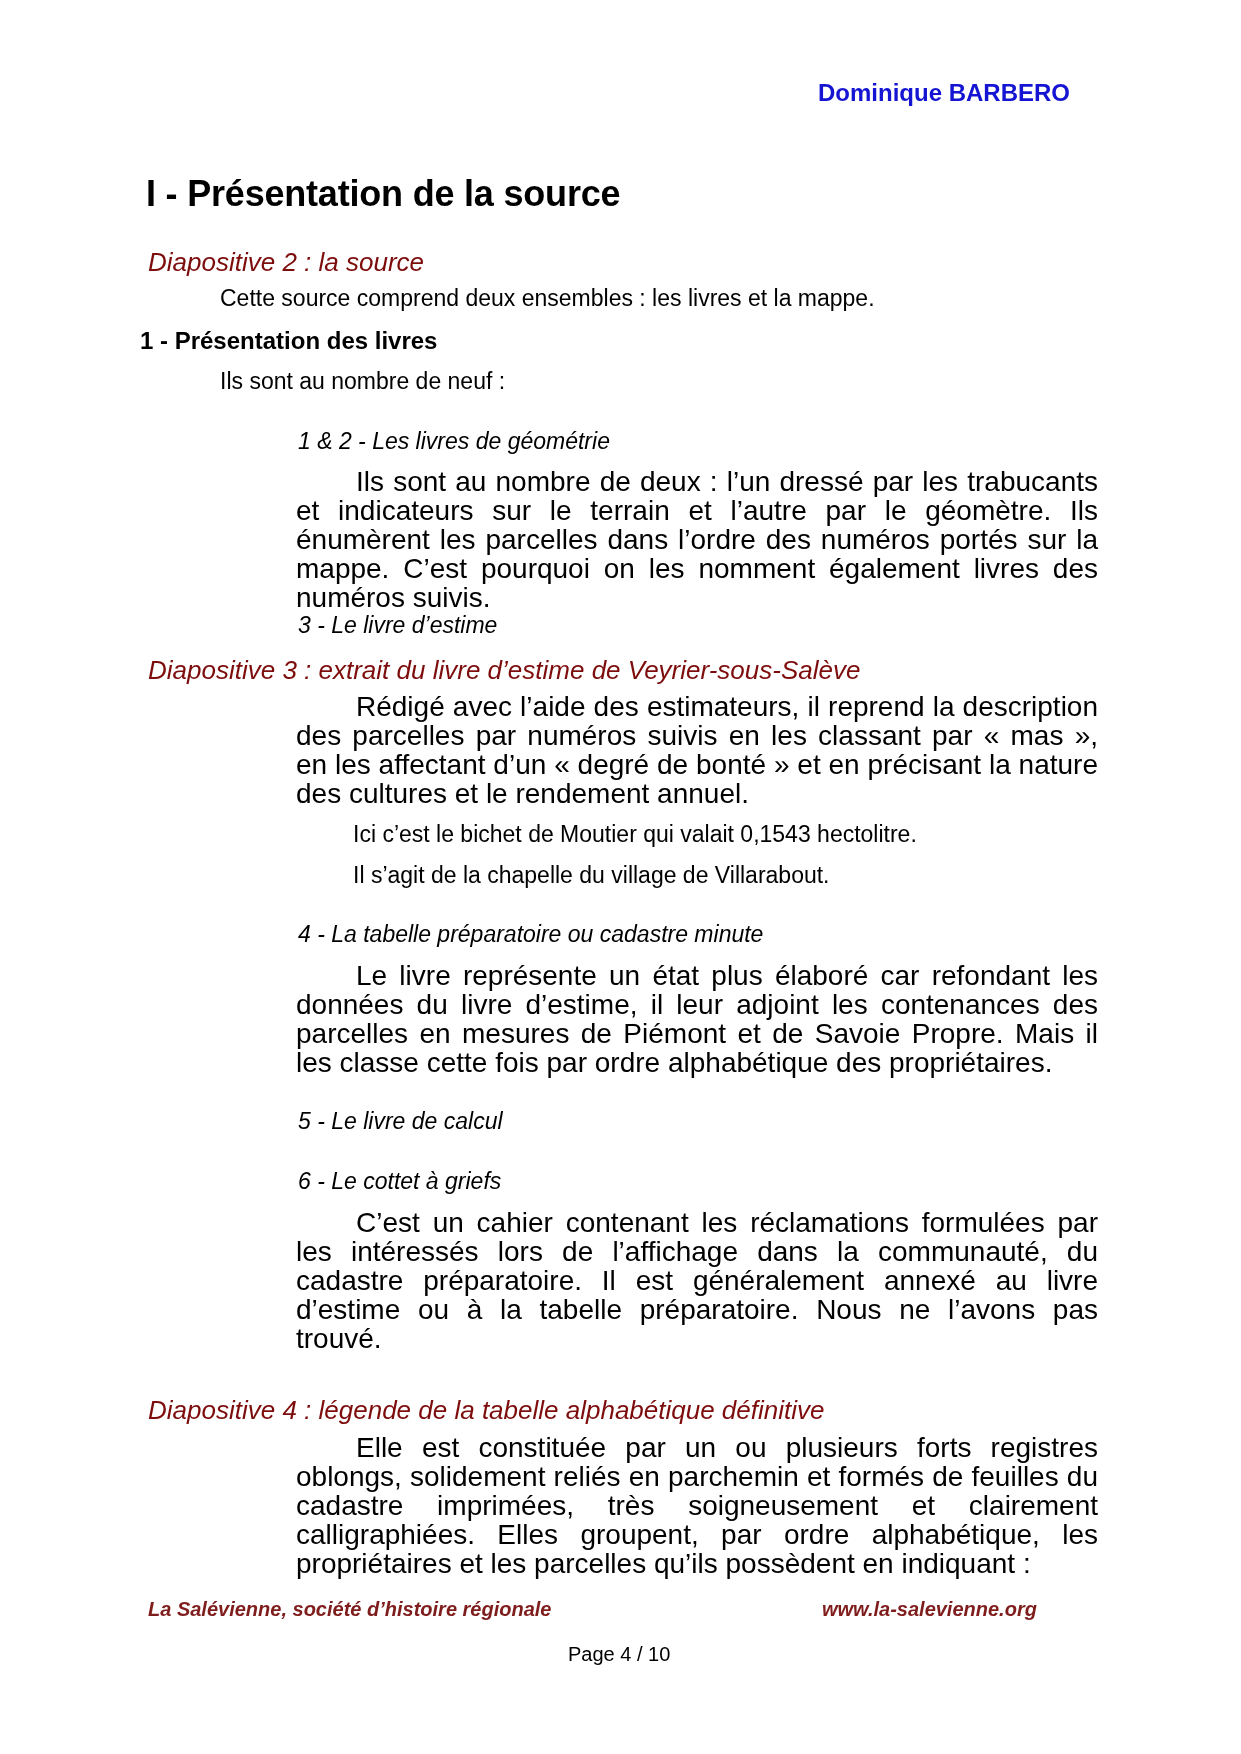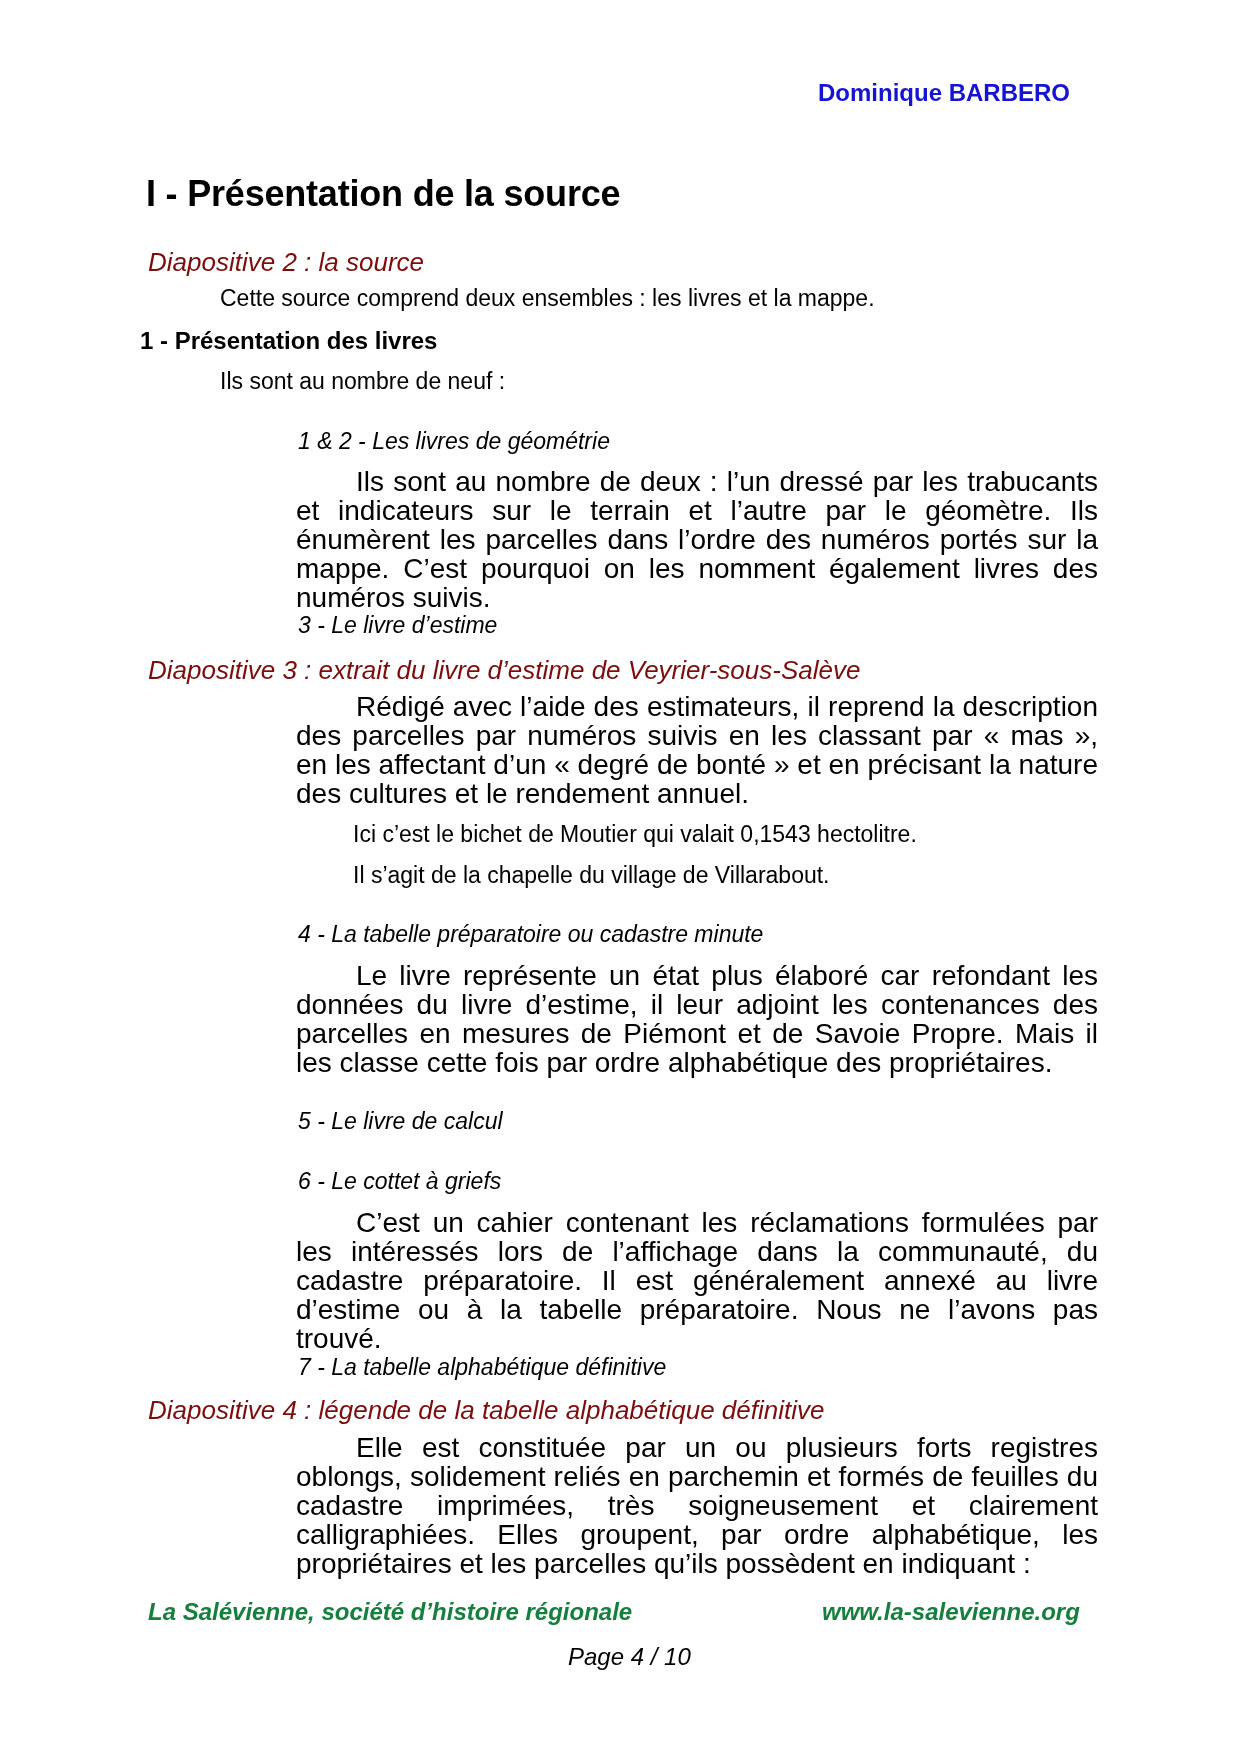"7 - La tabelle alphabétique" div.abs { html: <div>7 - La tabelle alphabétique définitive</div> -> none }
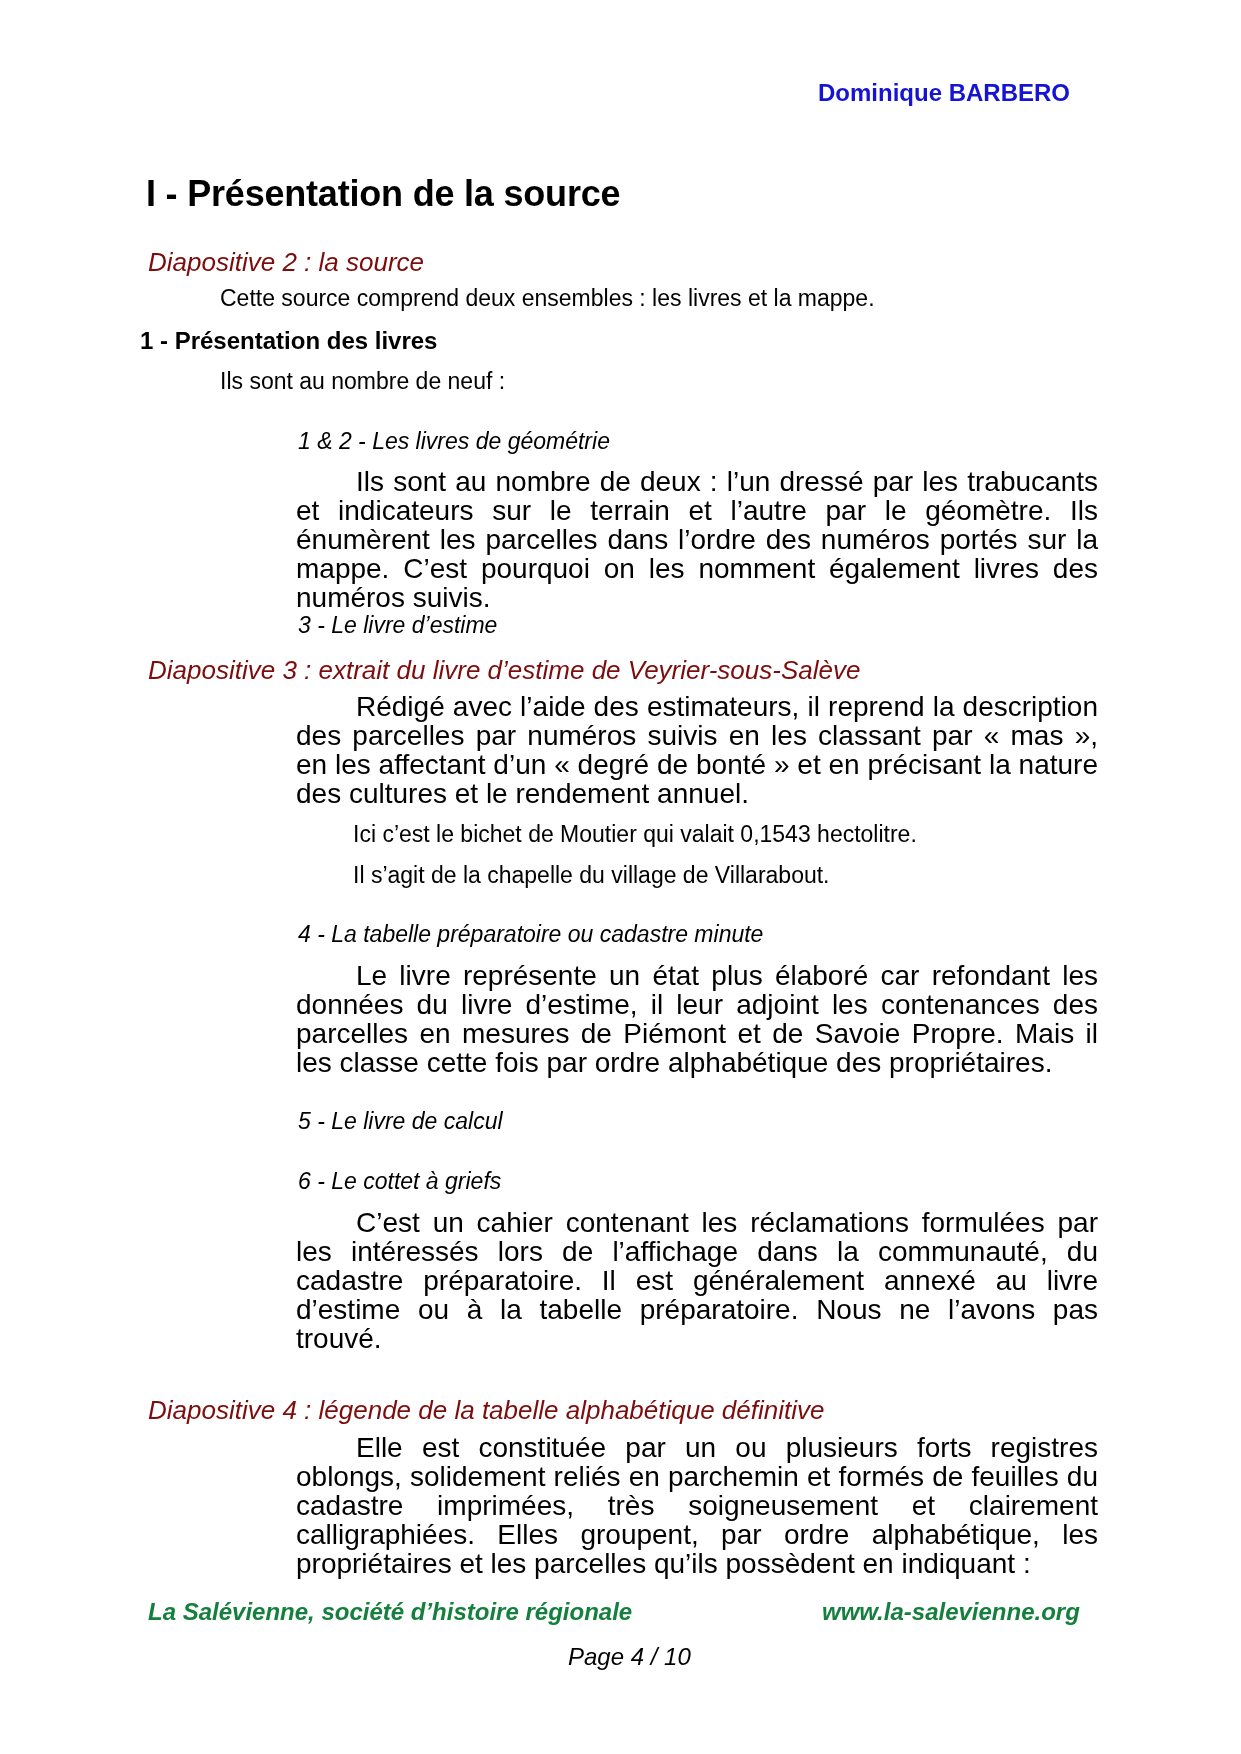"La Salévienne, société d’histoire" .ftr { color: #15803d -> #7f1d1d; font-size: 24px -> 20px }
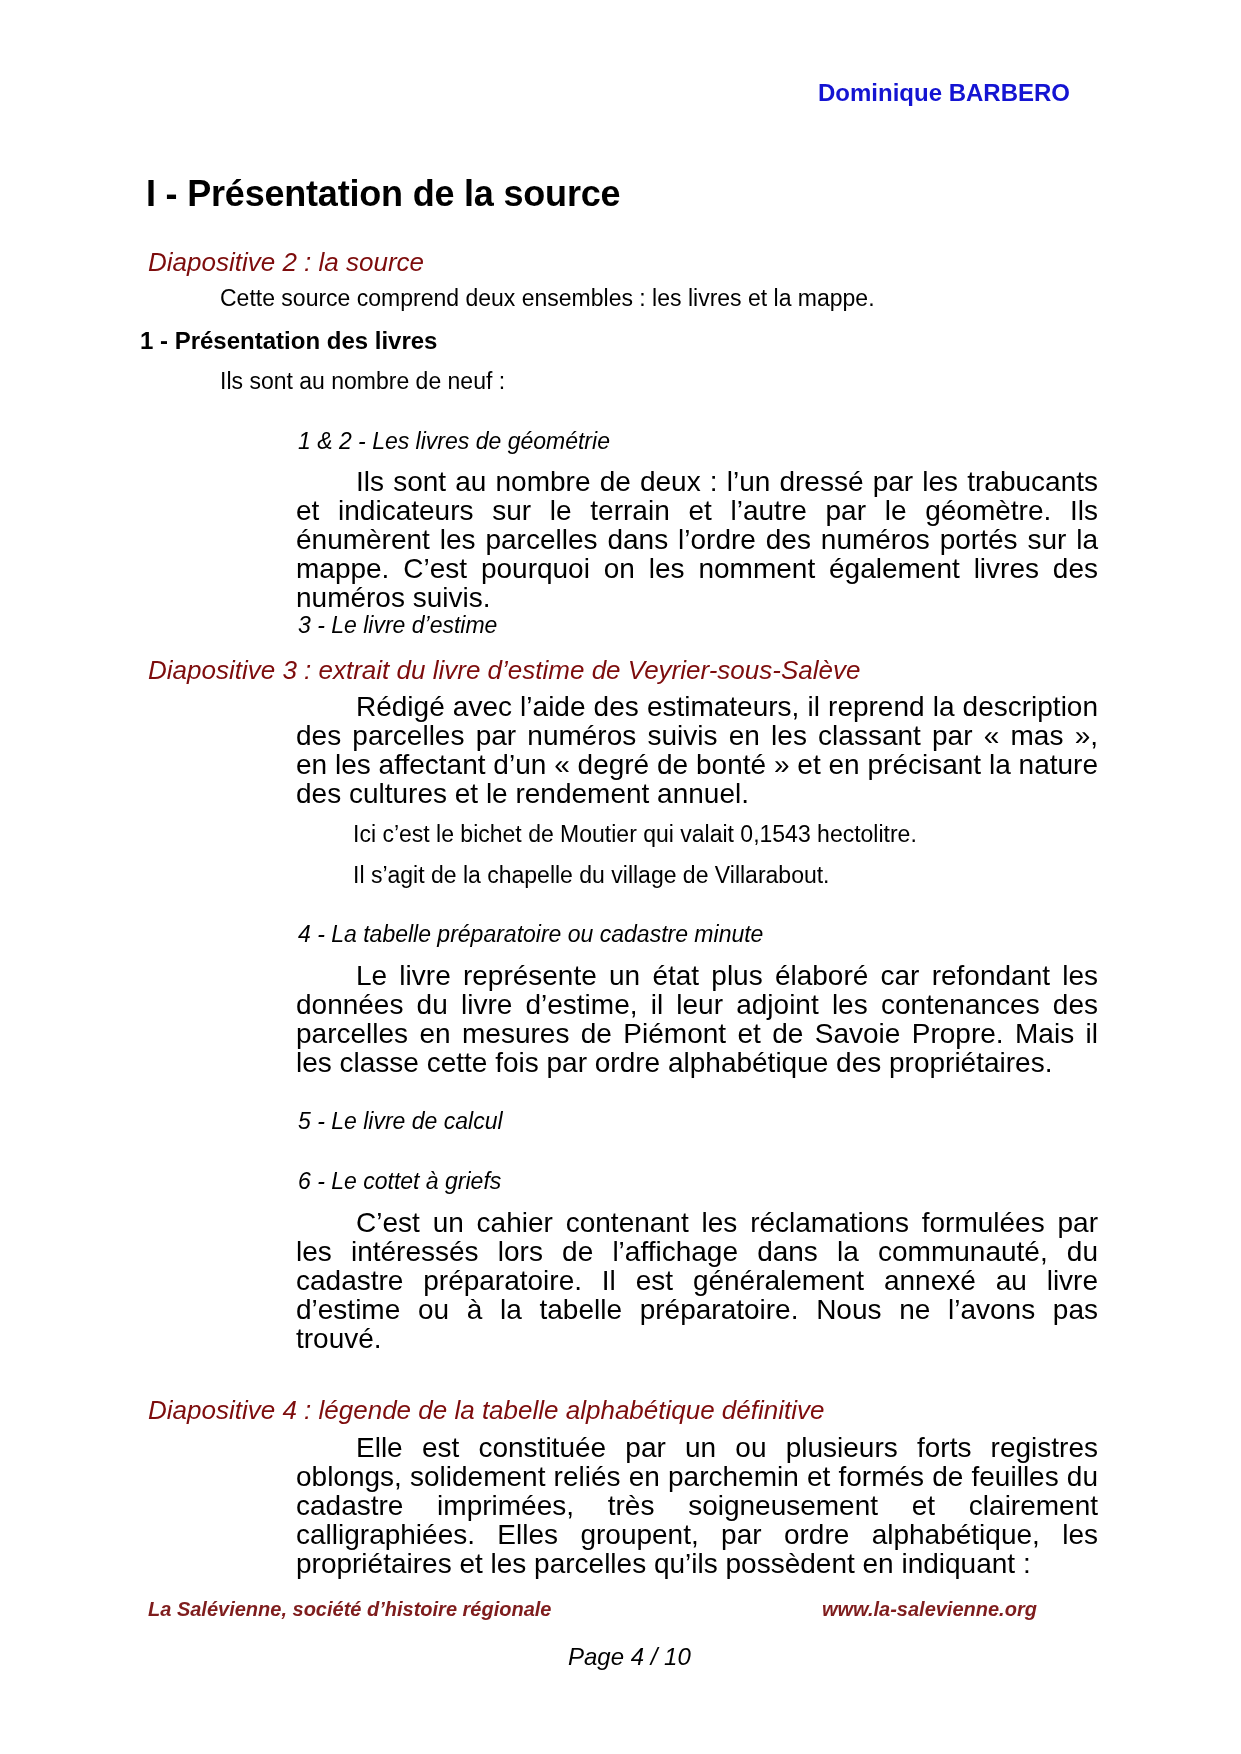"Page 4 / 10" .pg { font-size: 24px -> 20px; font-style: italic -> none }
